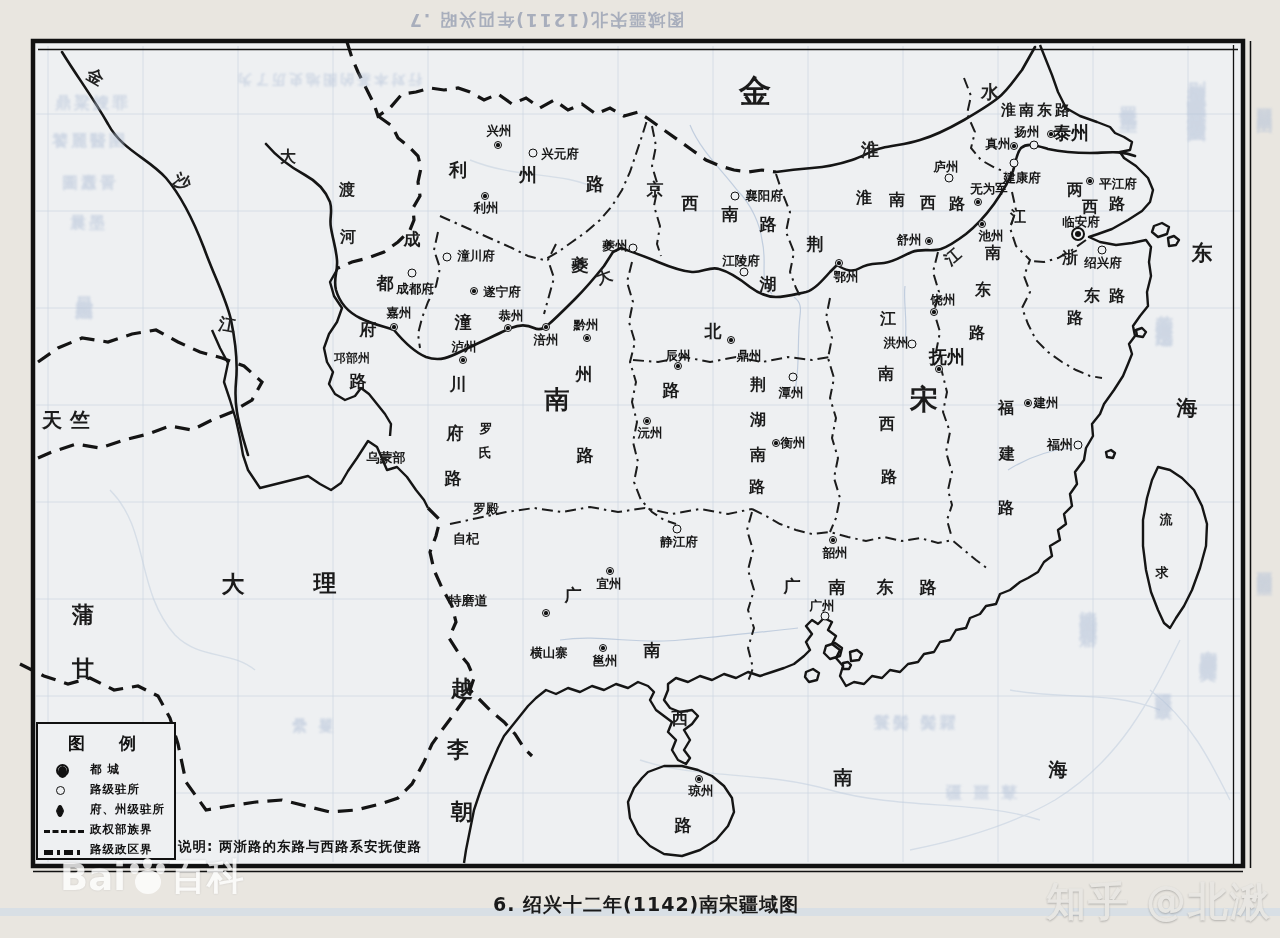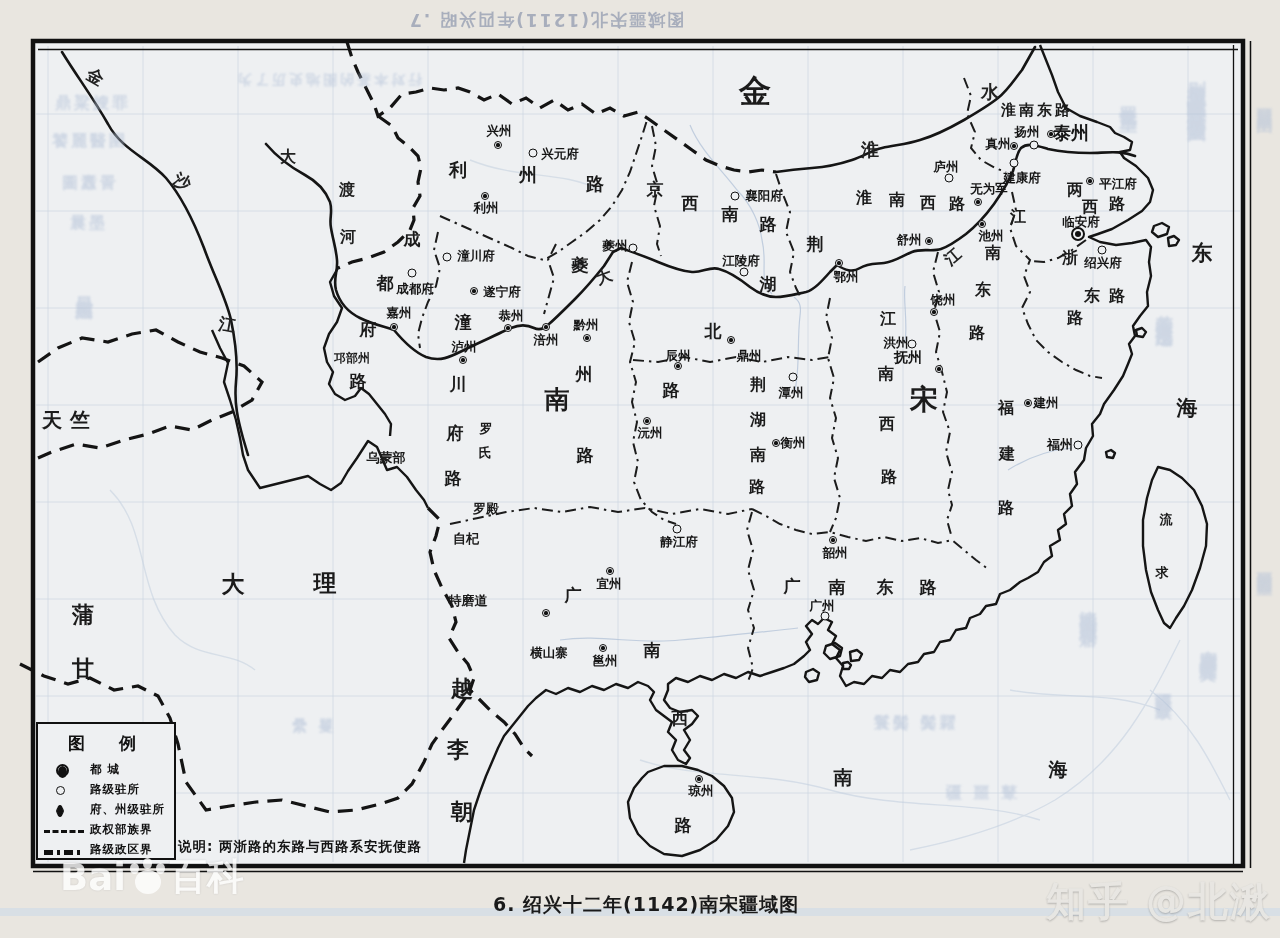"抚州" span.lbl { font-size: 14px -> 18px; left: 908px -> 947px }
